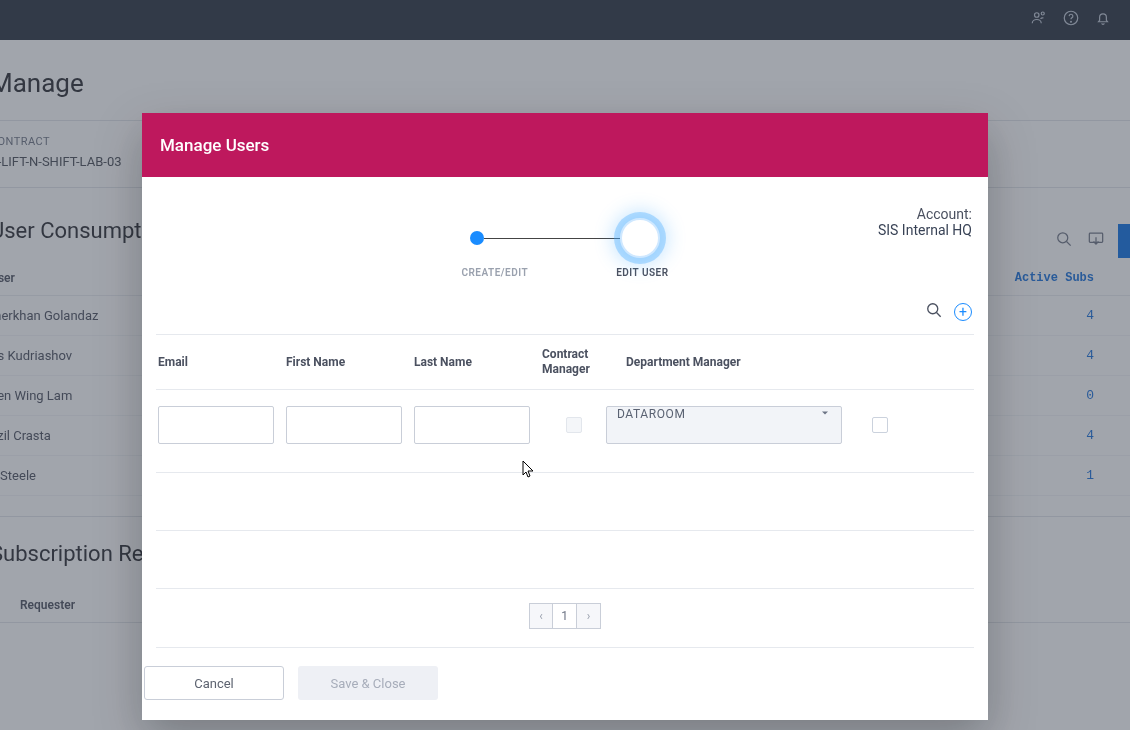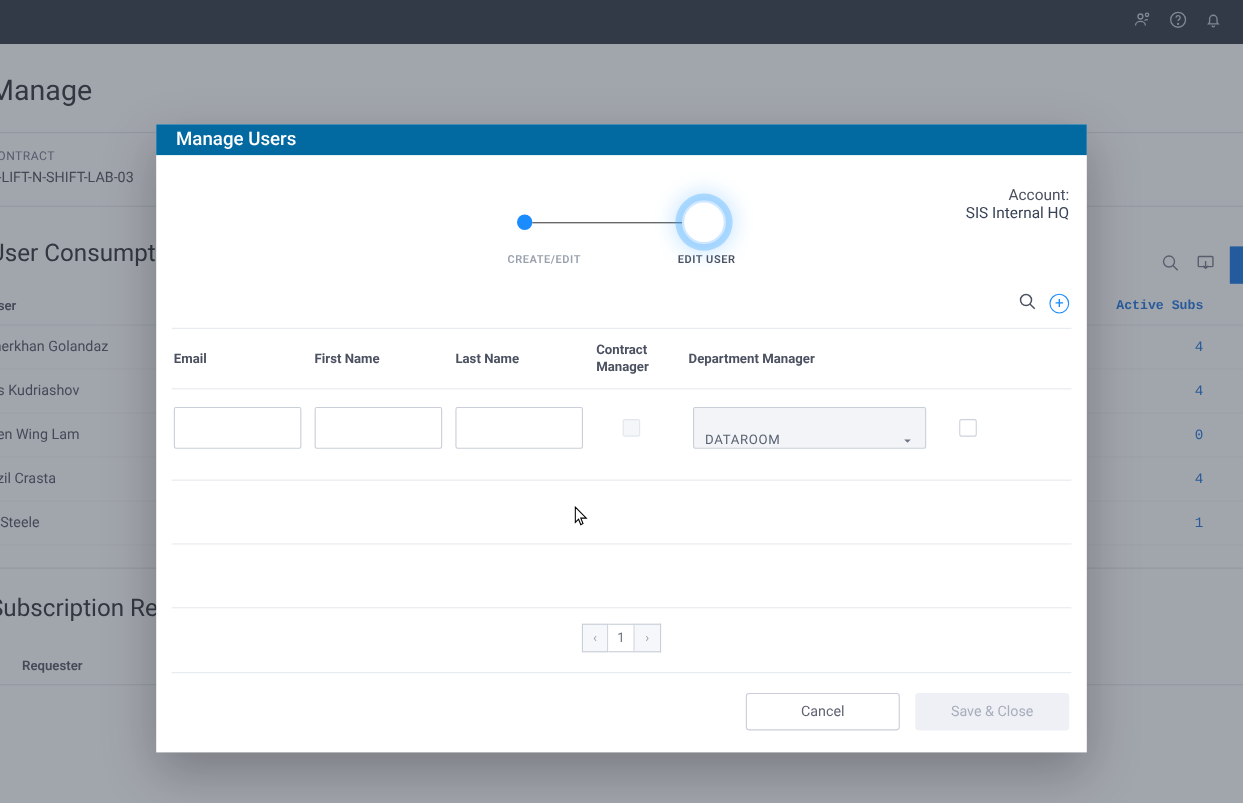"Manage Users" .modal-header { background: #0369a1 -> #be185d; padding: 4px 18px -> 22px 18px }
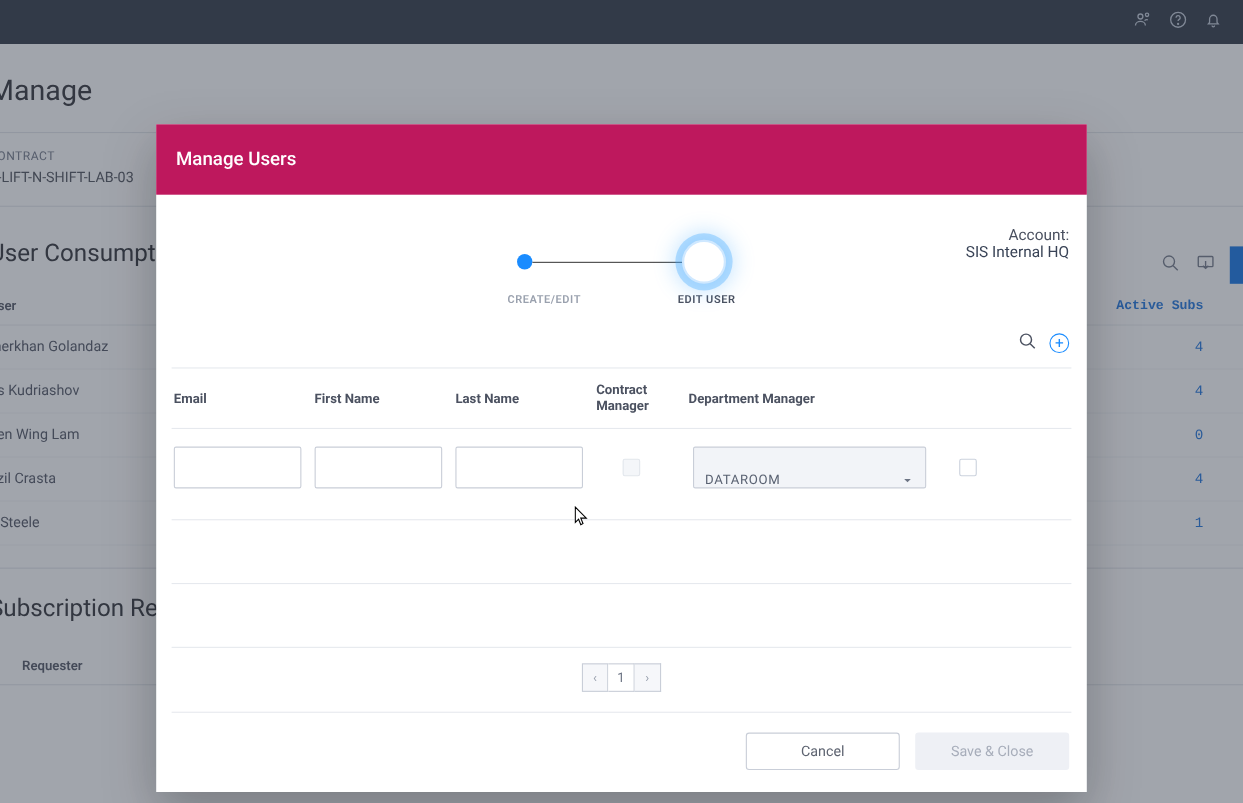"DATAROOM" .grid-row .sel { align-items: flex-end -> flex-start; margin-left: 24px -> none }
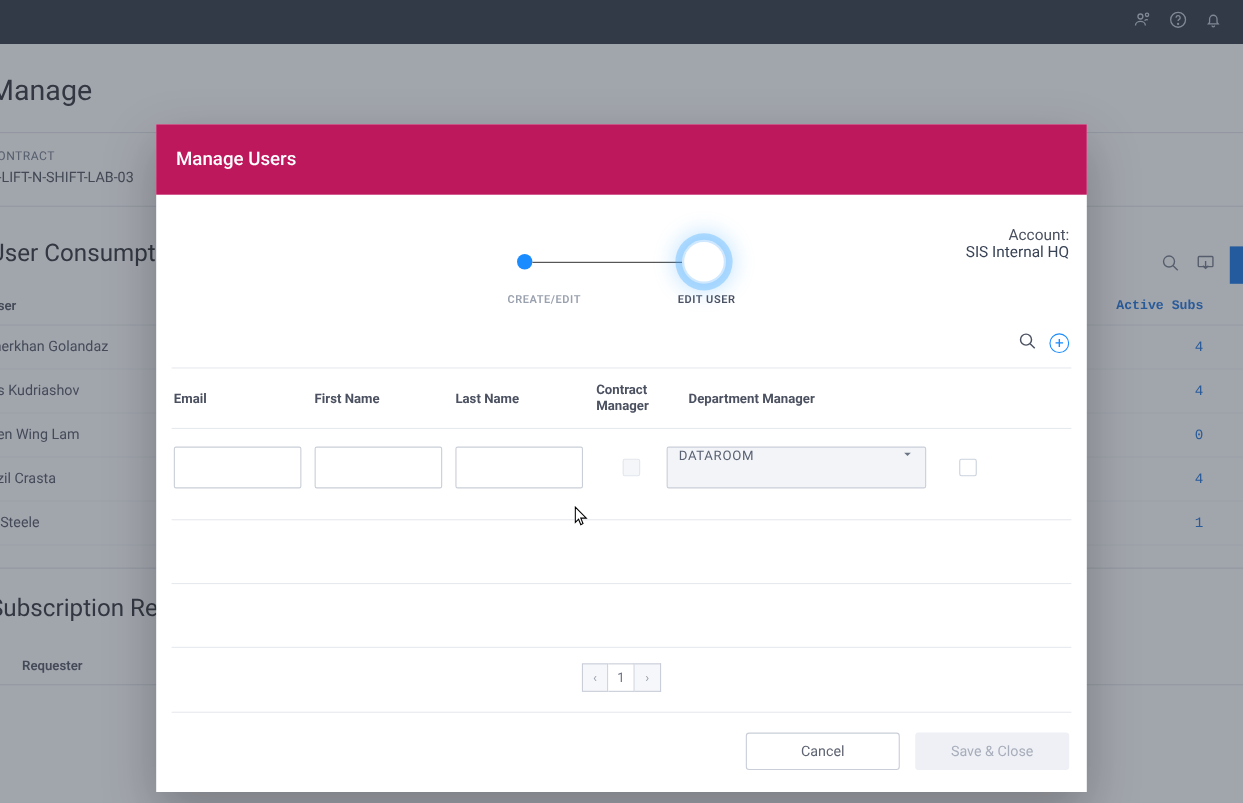"Cancel" .modal-footer { justify-content: flex-end -> flex-start; padding: 18px 16px 20px 16px -> 18px 16px 20px 2px }
